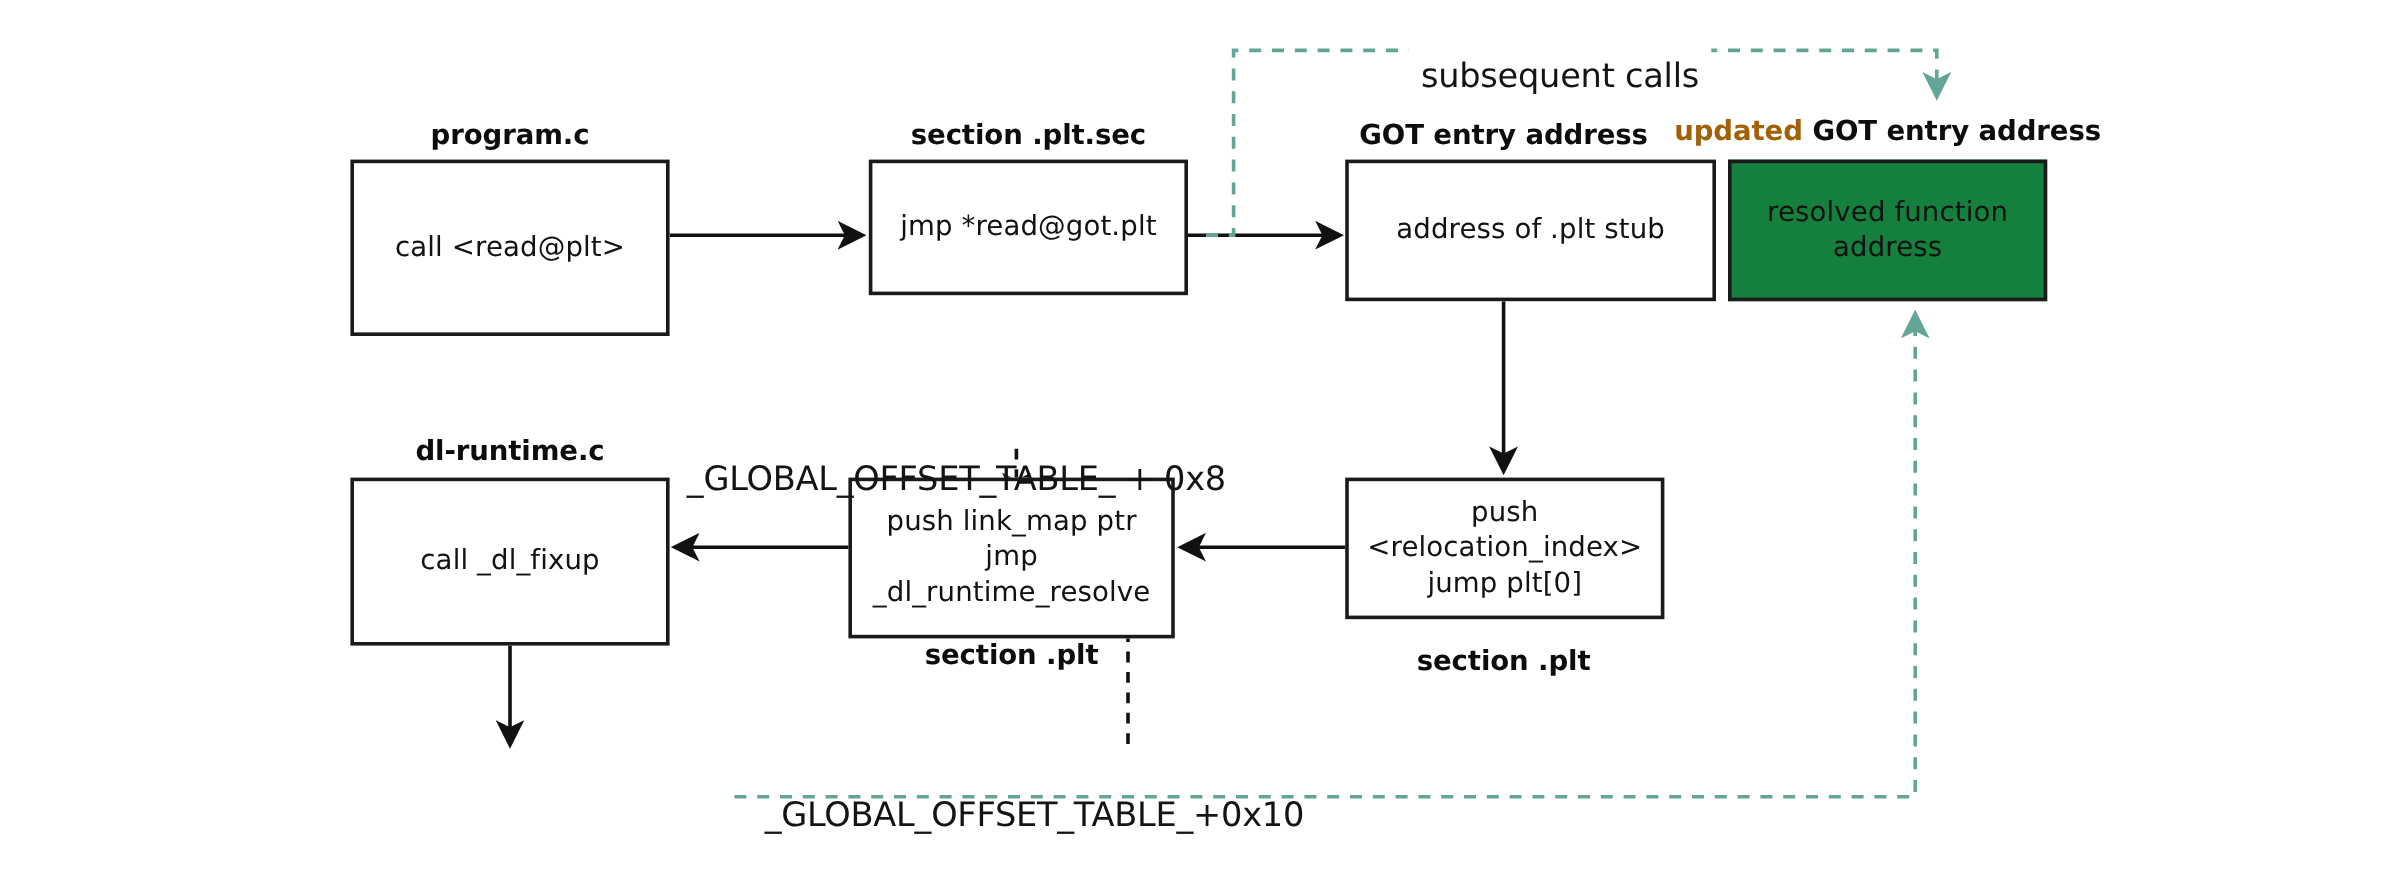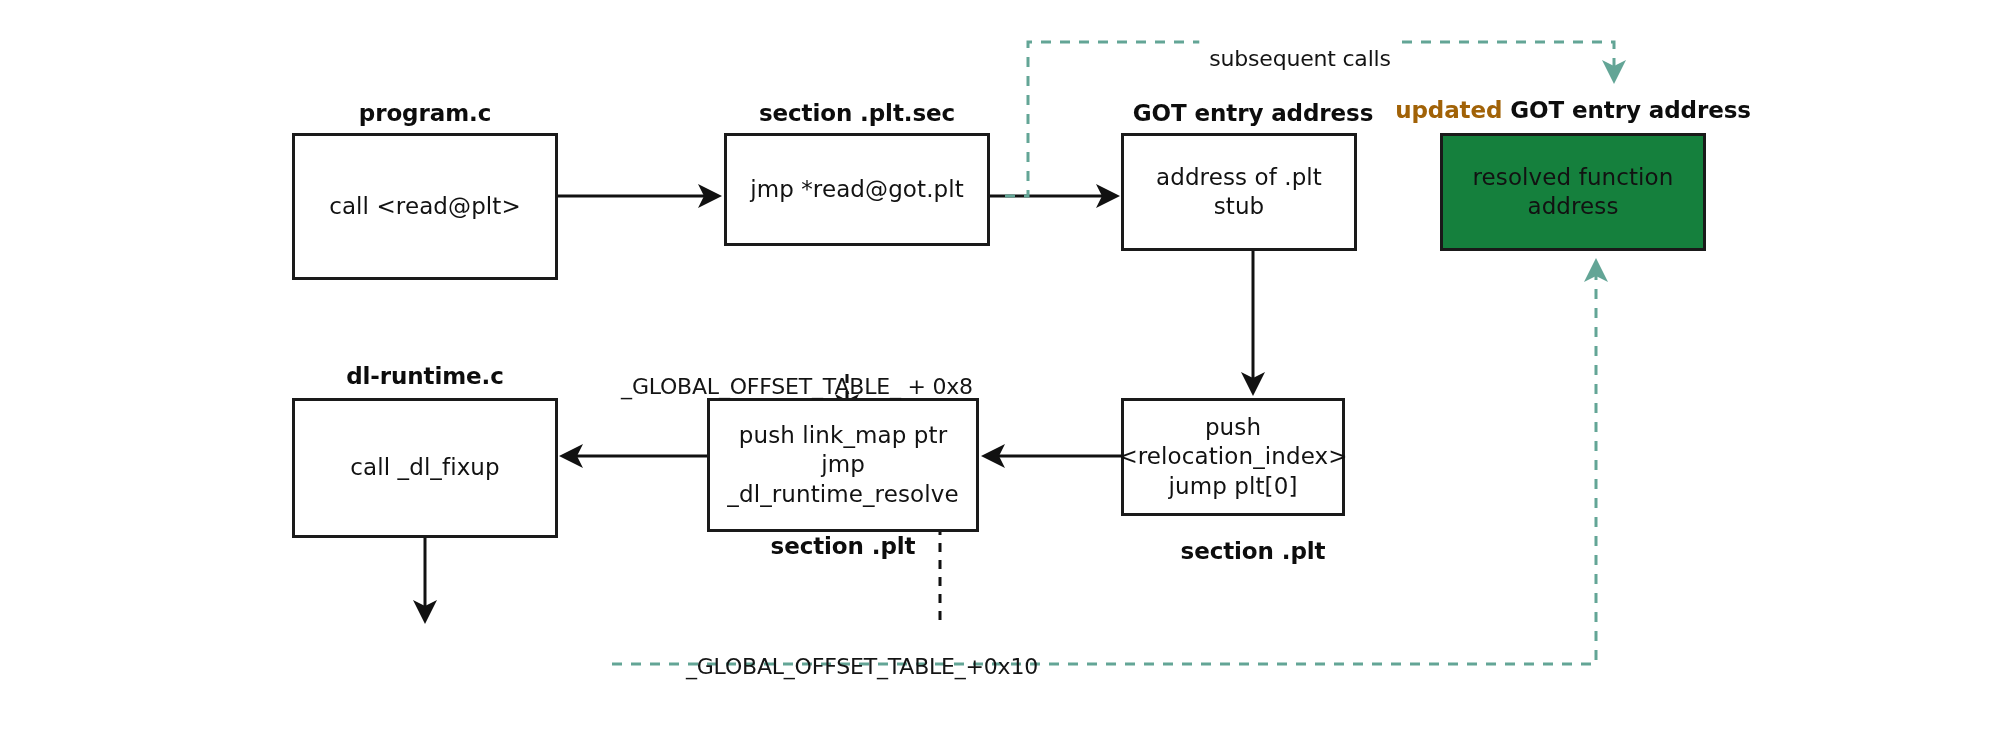"subsequent calls" .freetext { font-size: 22px -> 28px }
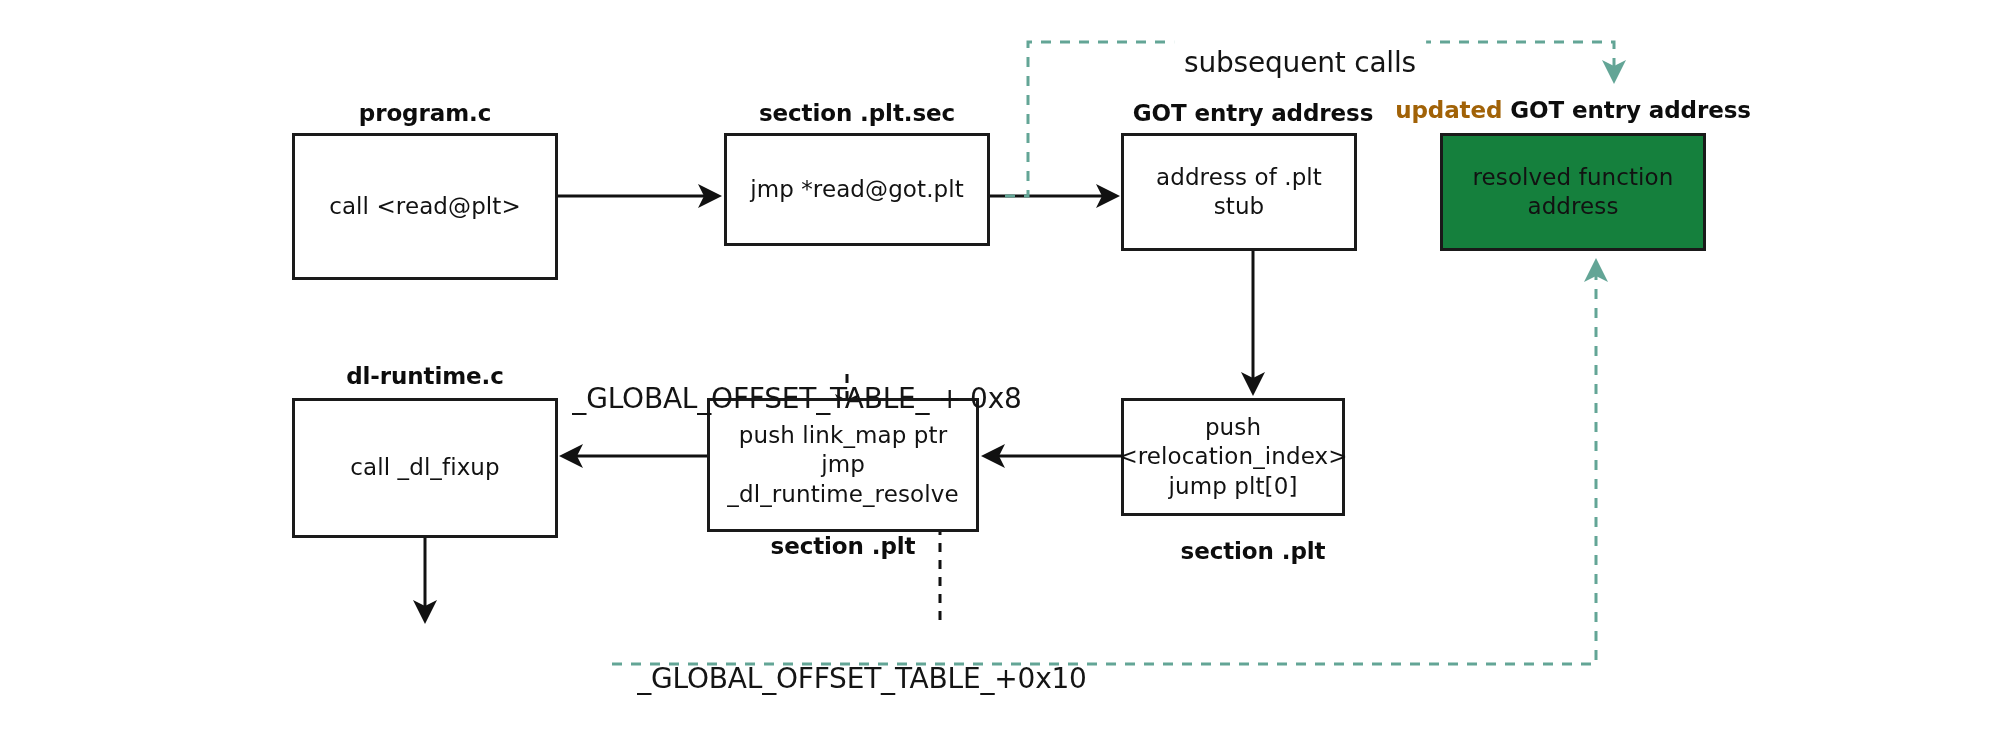"address of .plt stub" div.node { width: 236px -> 309px }
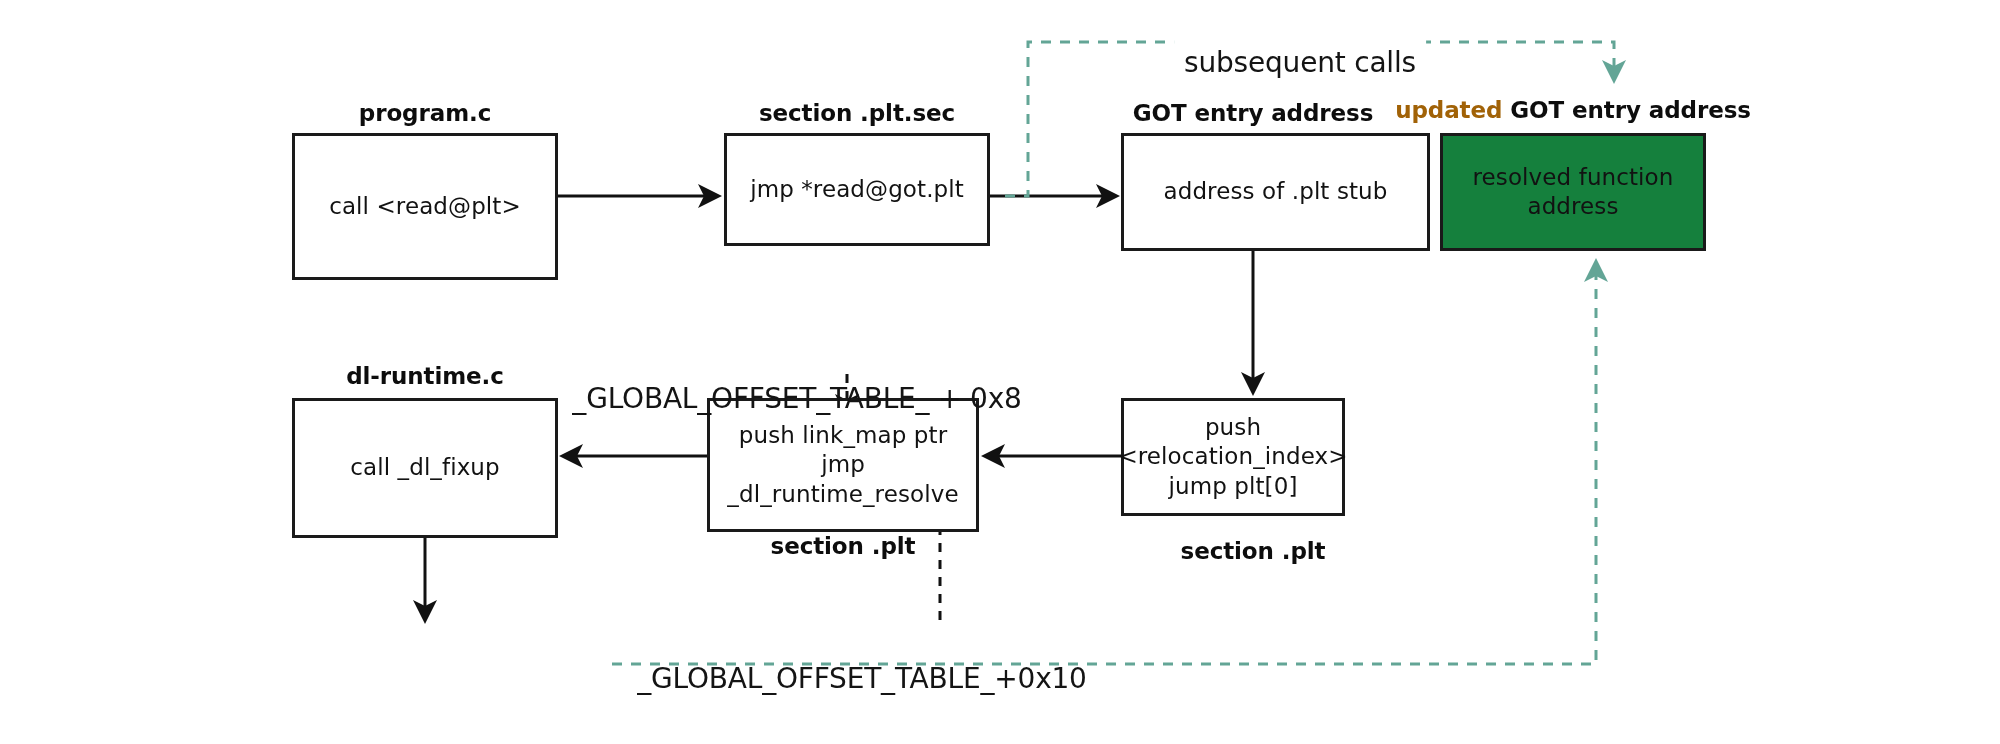"push <relocation_index>" div.node { width: 224px -> 266px }
